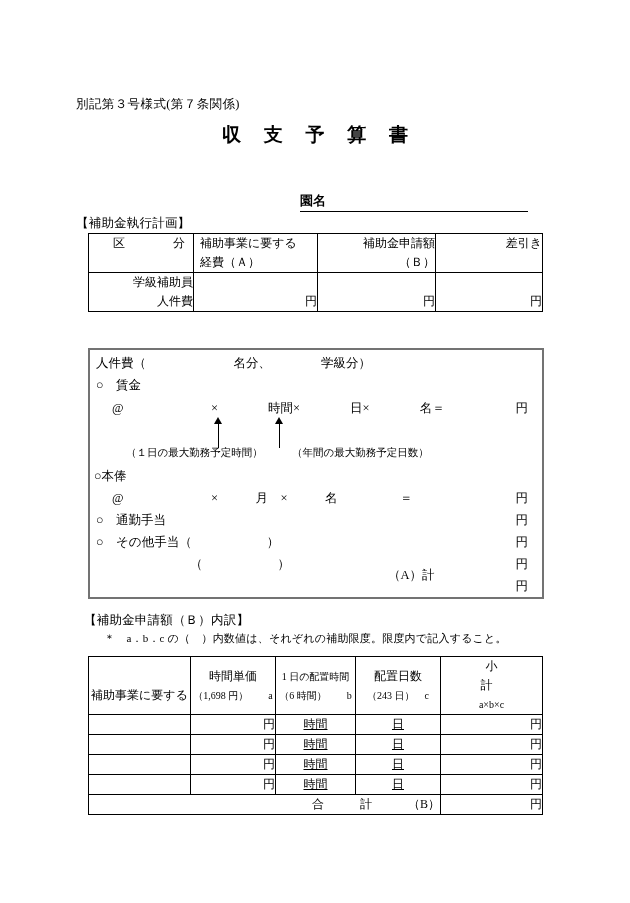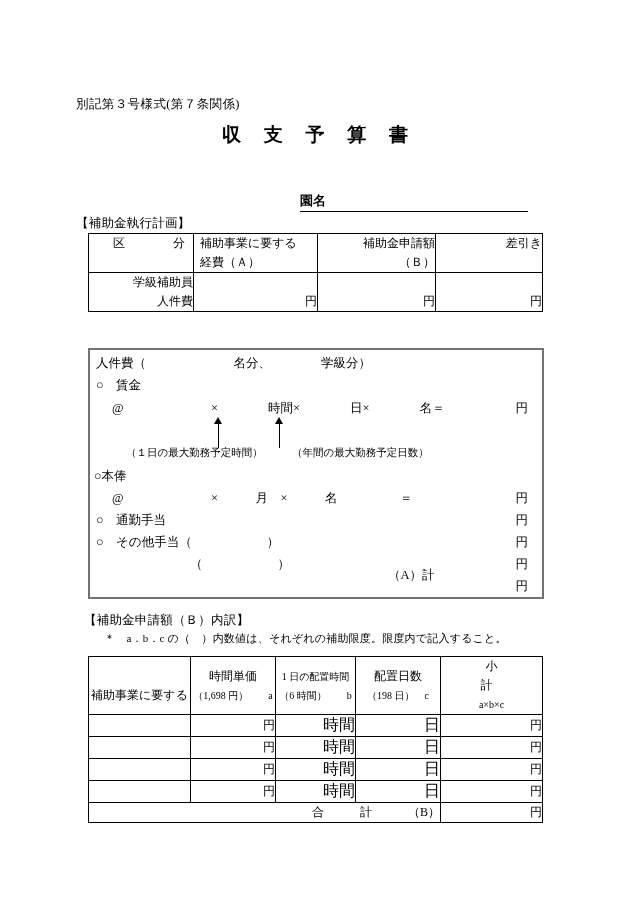"（198 日） c" div.hdr-line { text: 198 -> 243 }
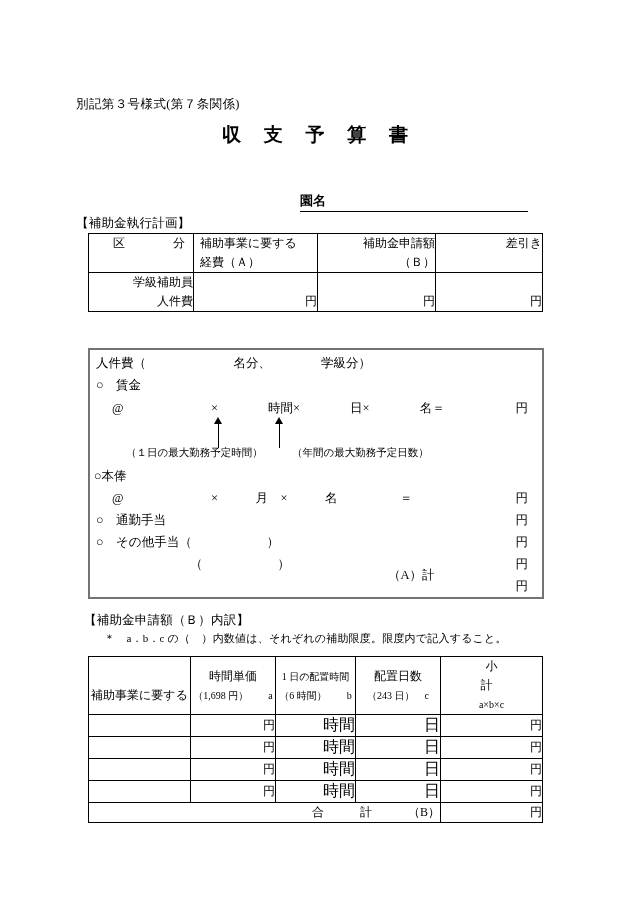"時間" .unit-c { font-size: 16px -> 12px; text-align: right -> center; text-decoration: none -> underline }
